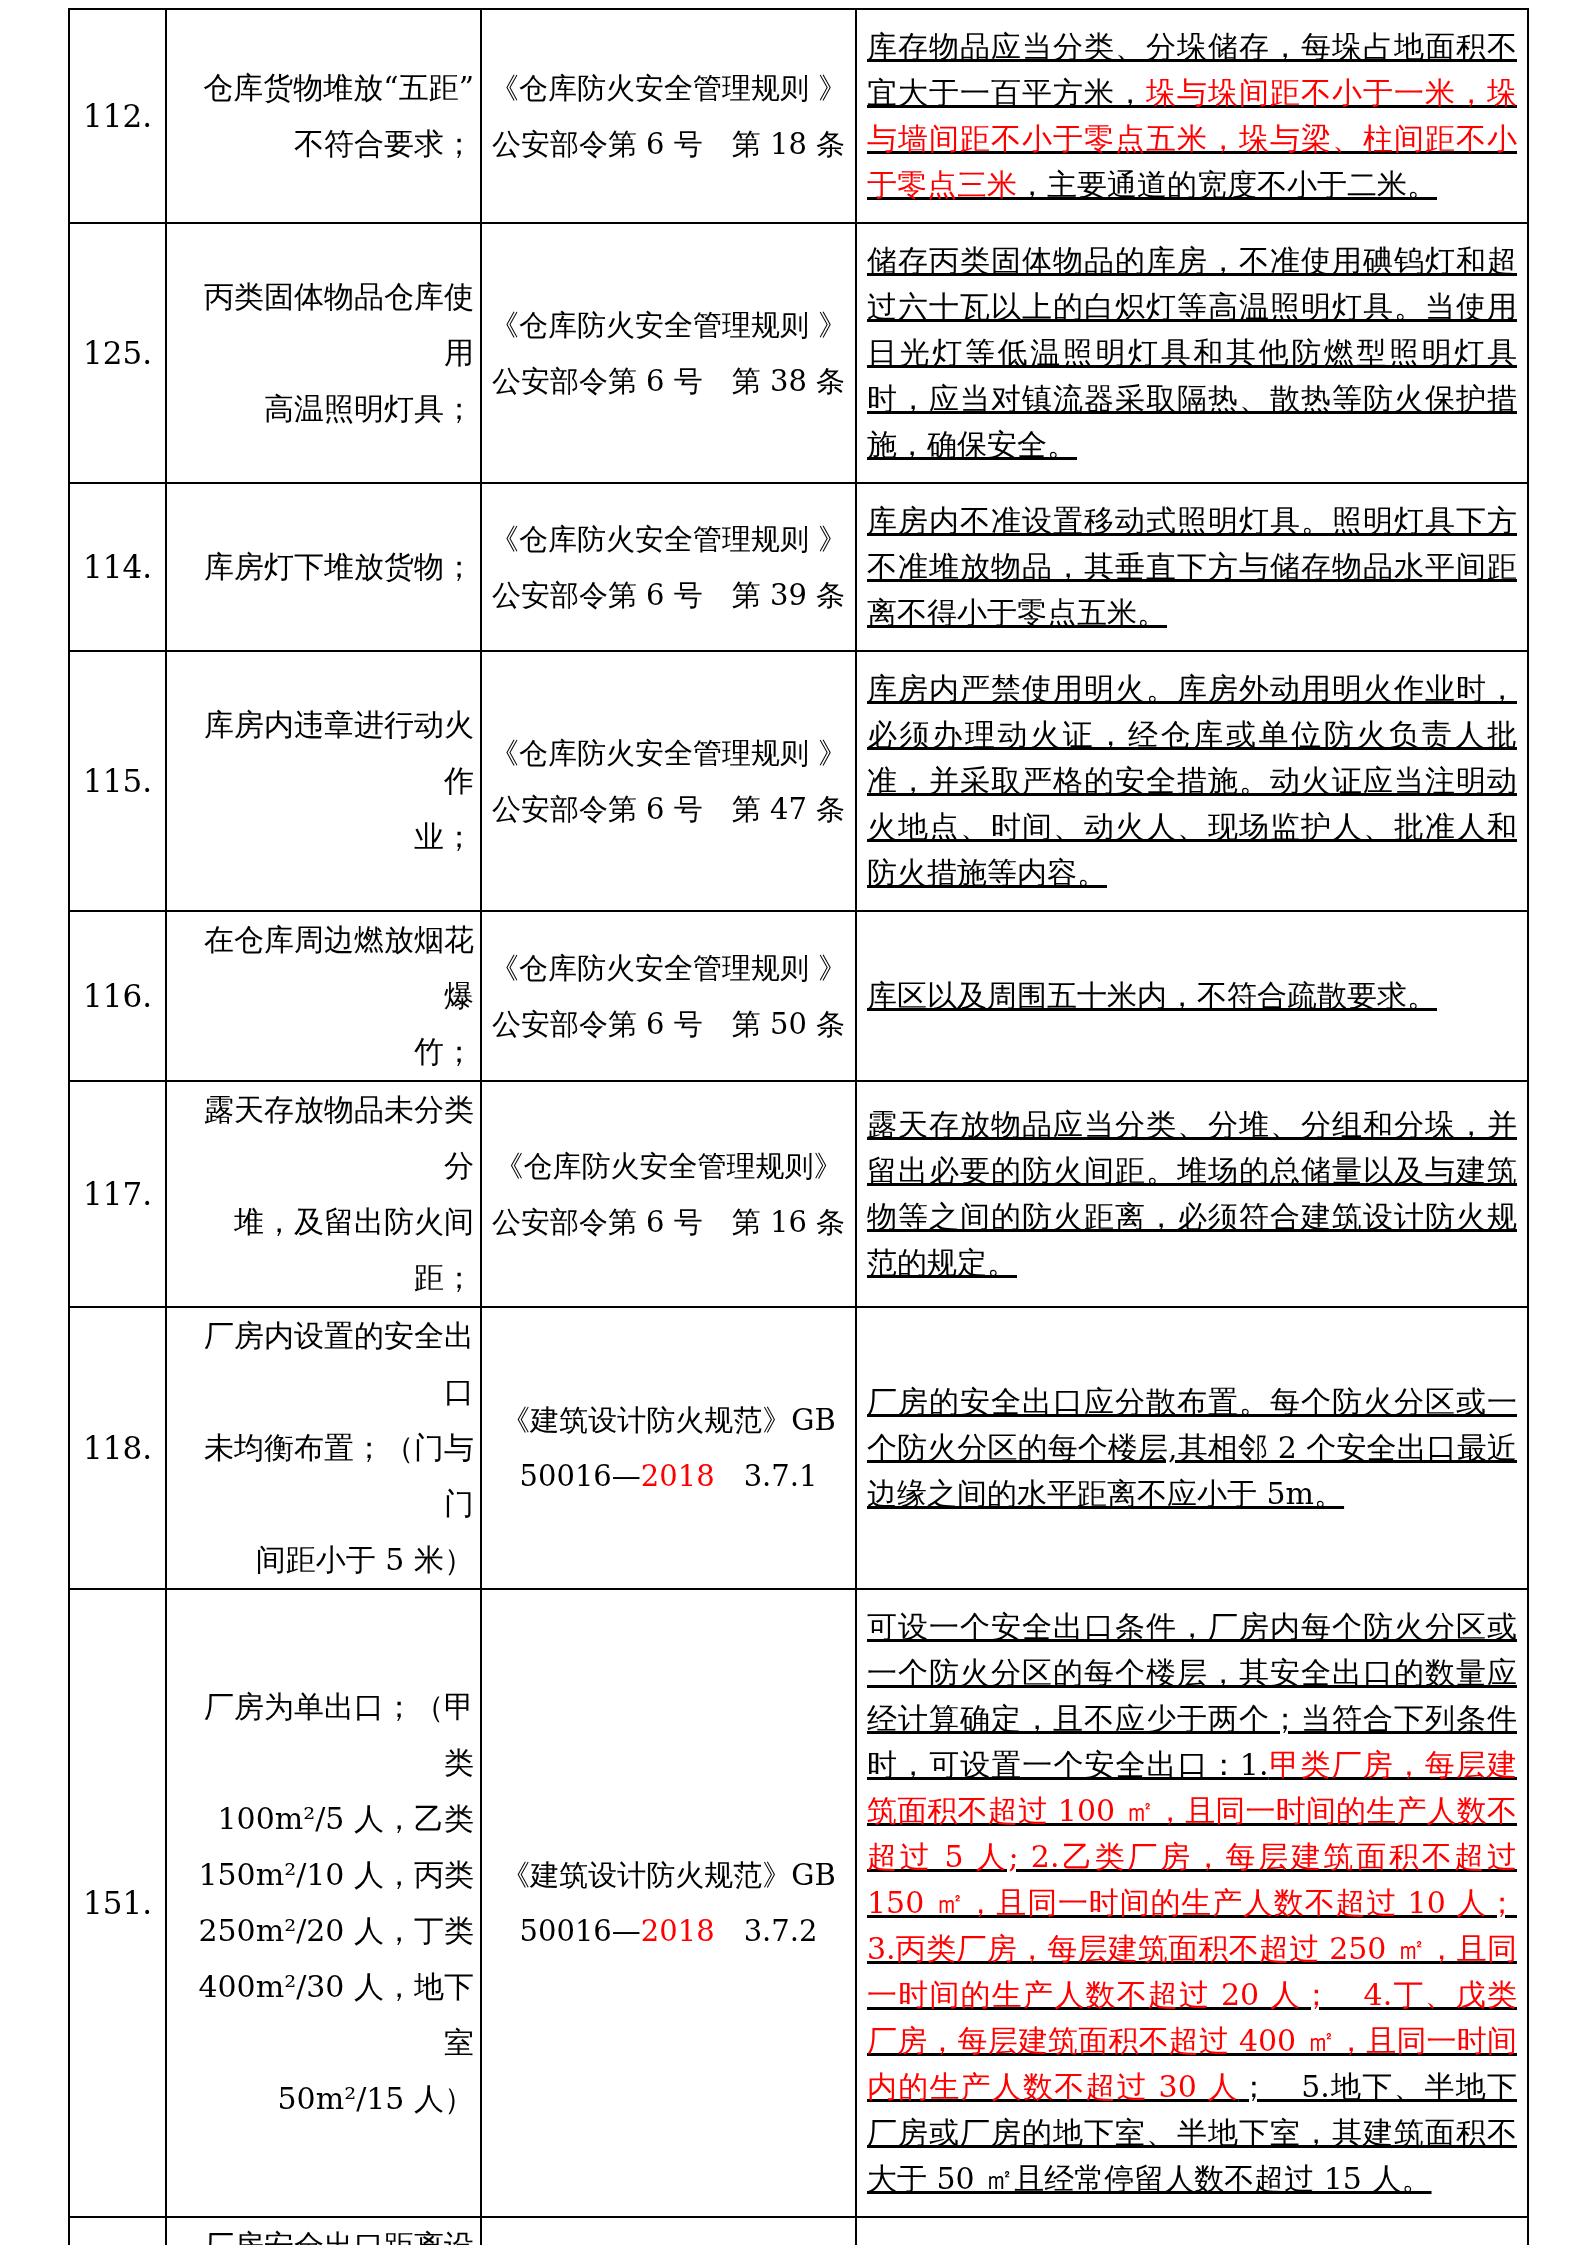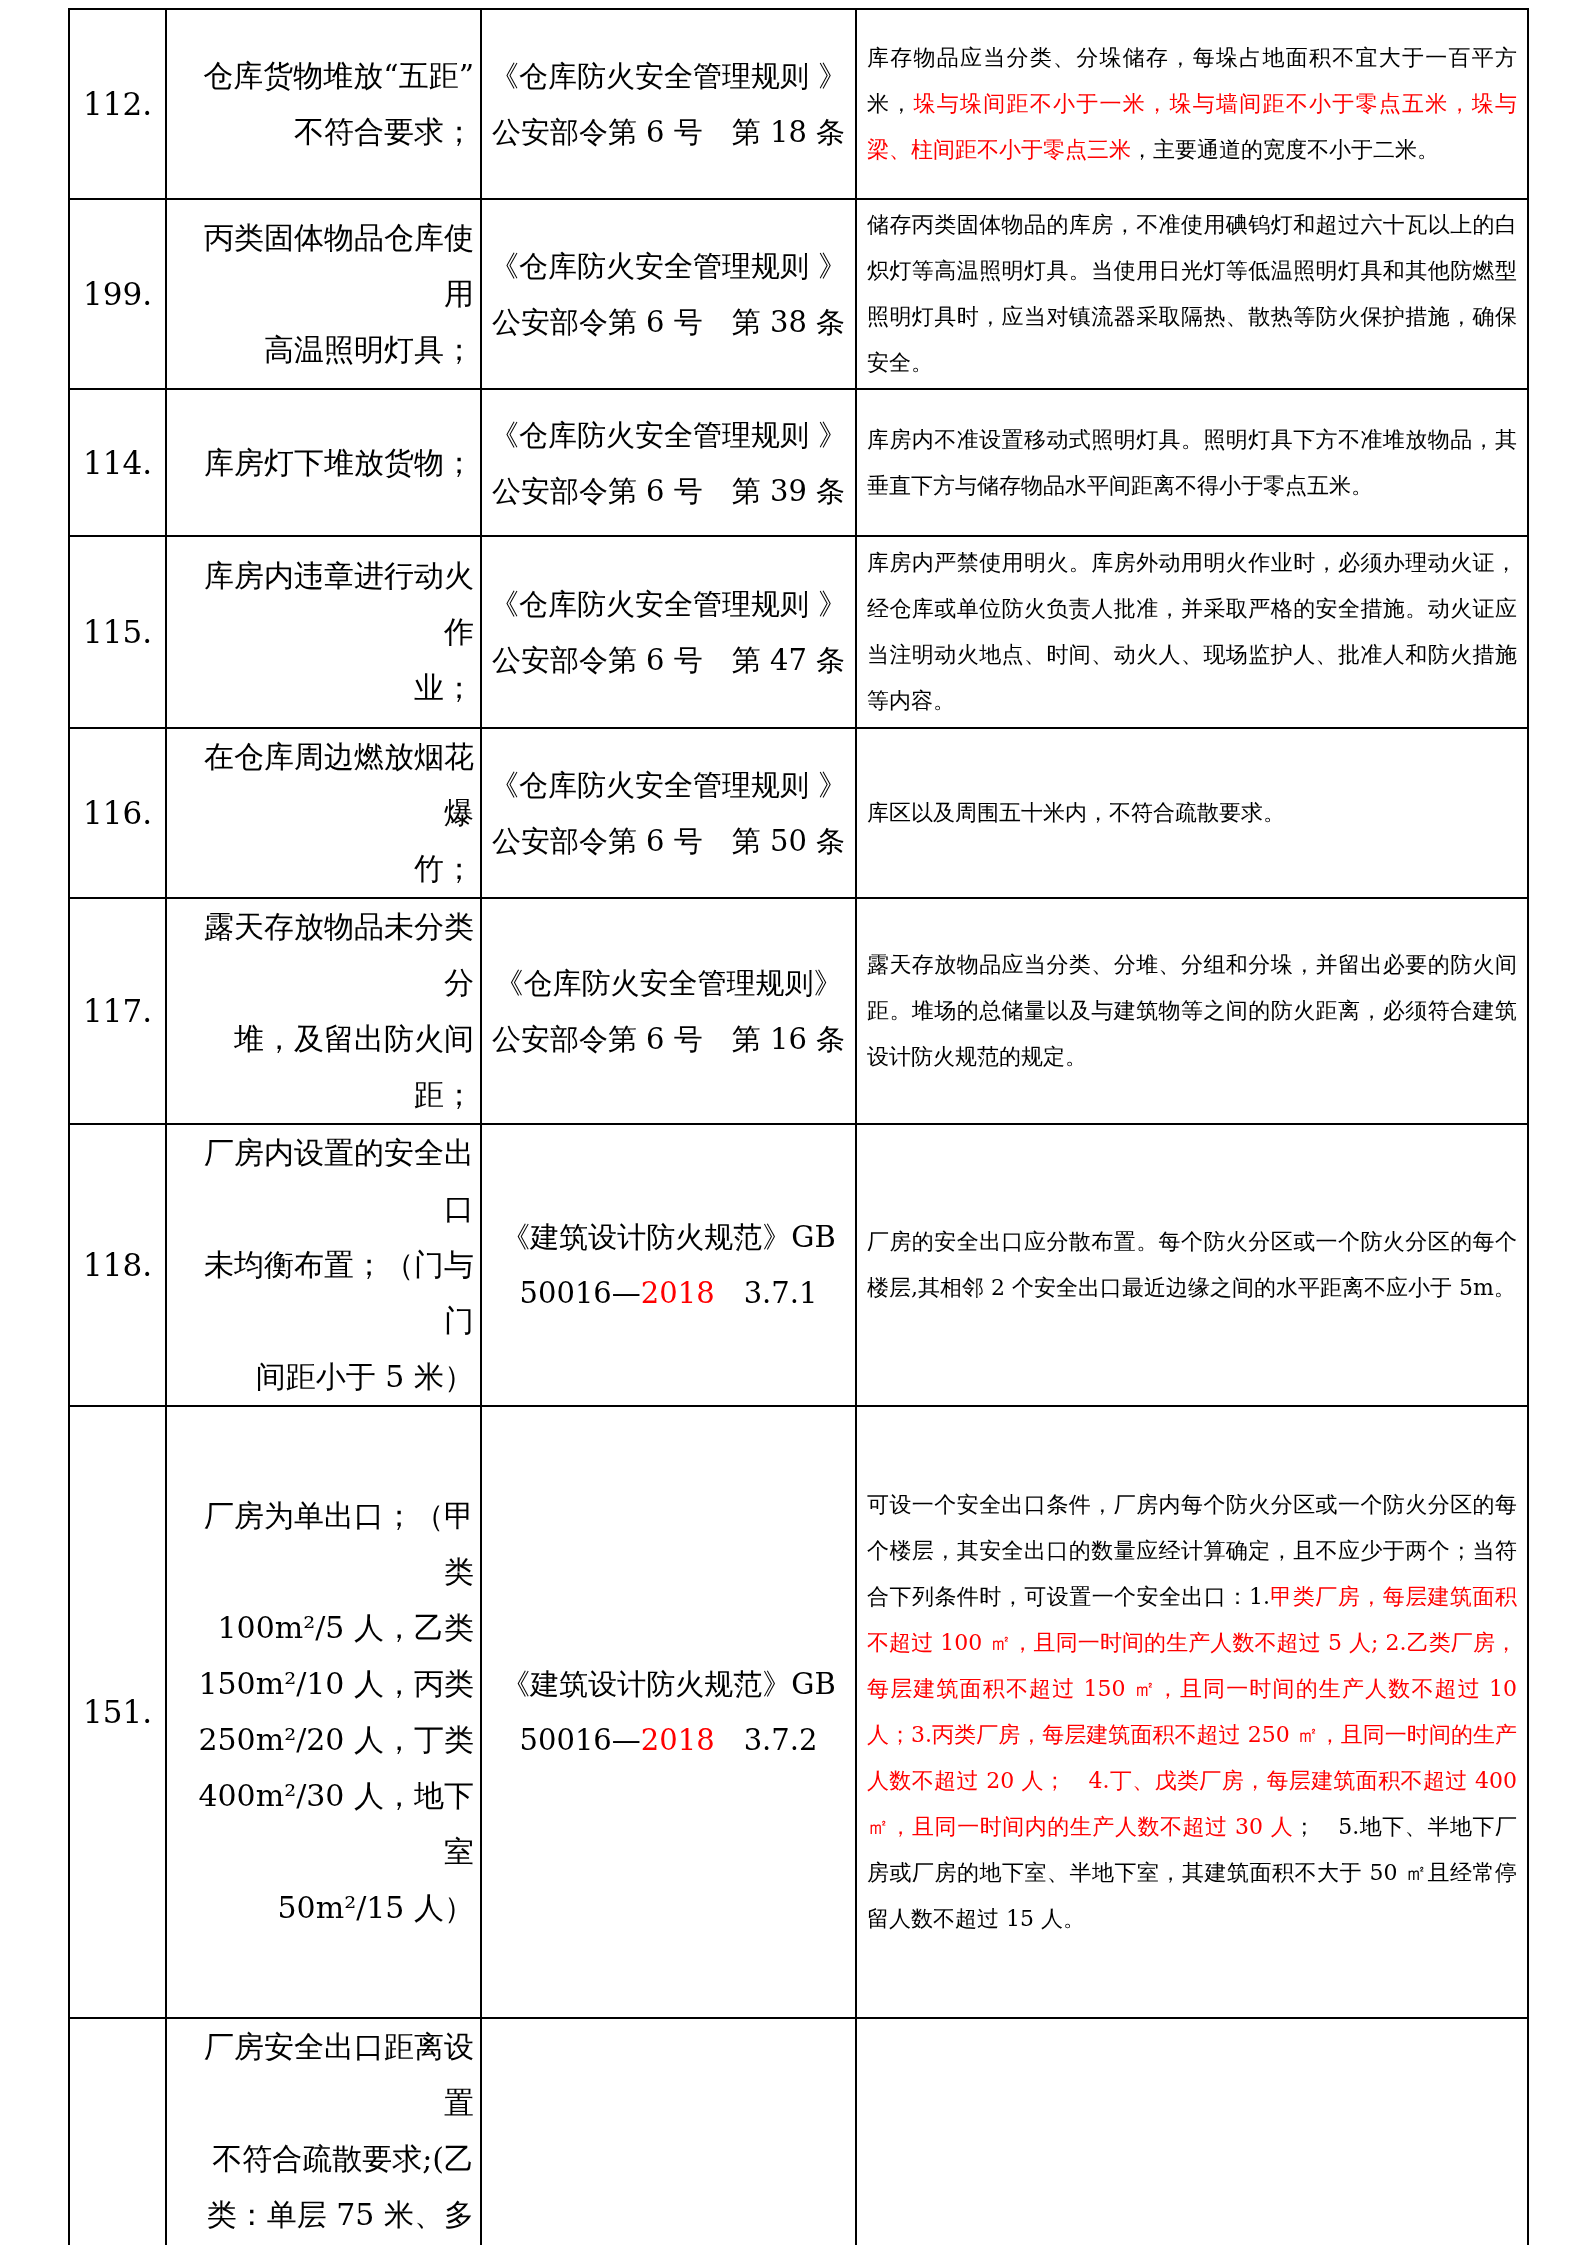"库存物品应当分类、分垛储存，每垛占地面积不宜大于一百平方米，垛与垛间距不小于一米" td.c-desc .cell-text { font-size: 22px -> 30px; padding: 2px 10px -> 14px 10px; text-decoration: none -> underline }
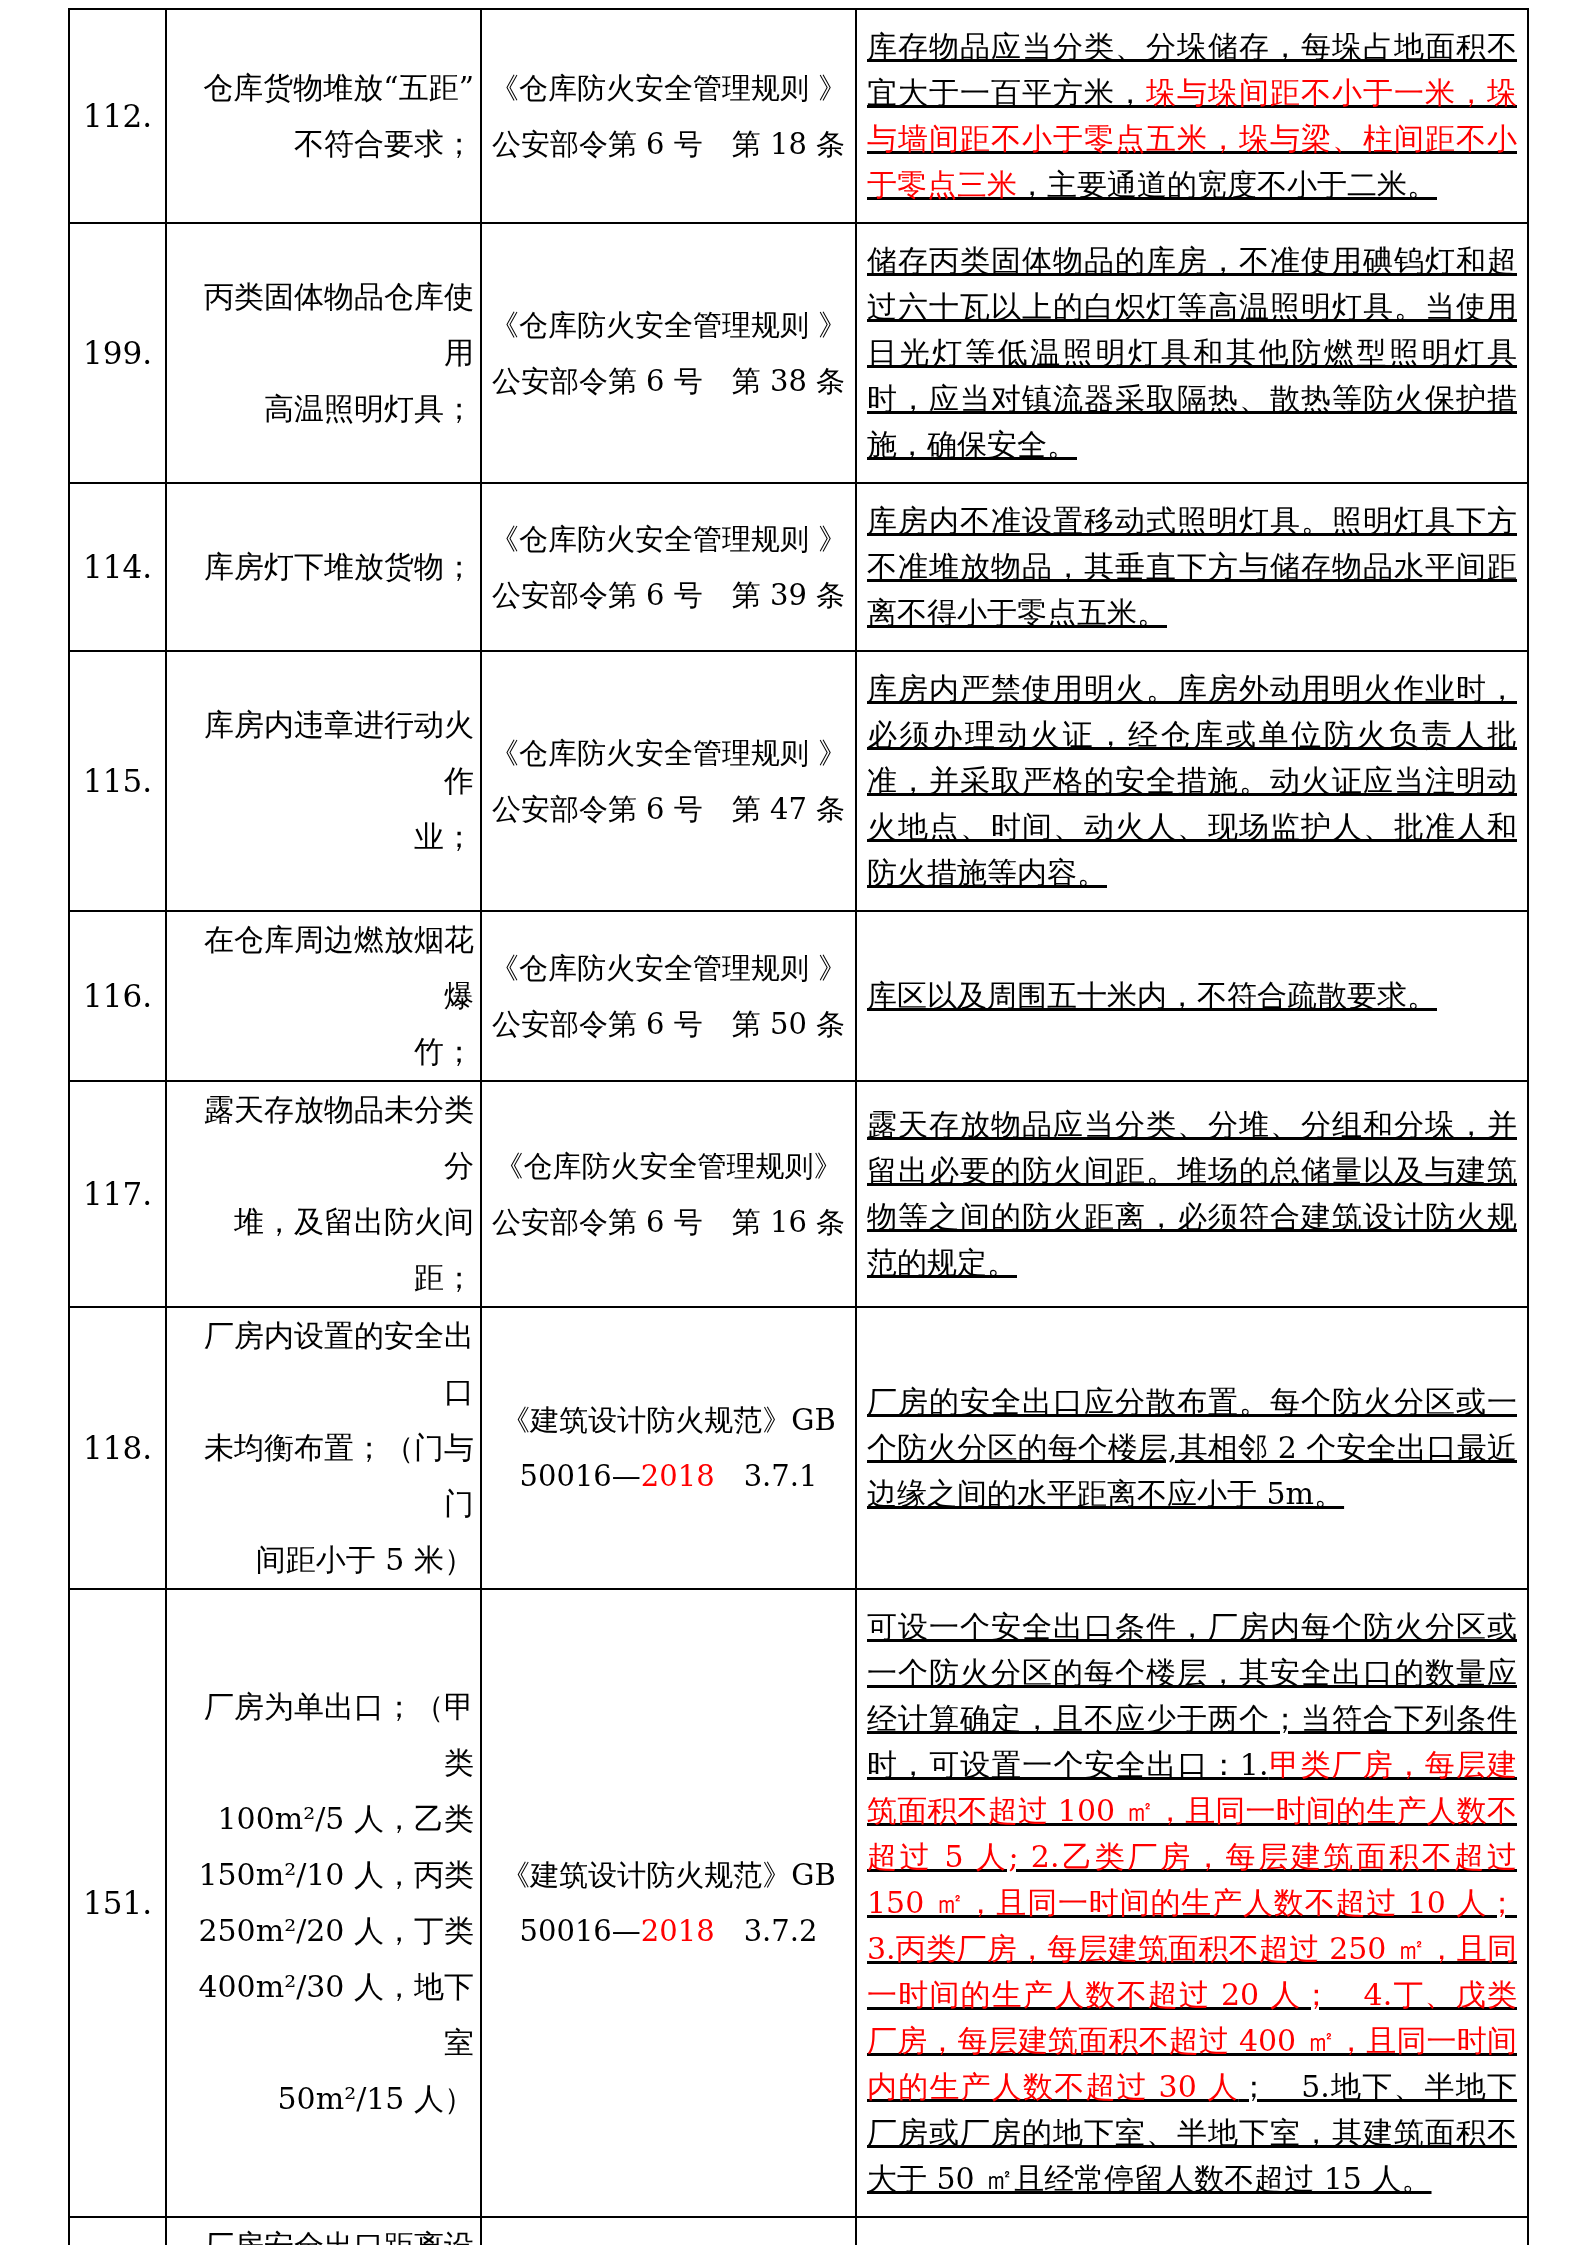"199." td.c-num { text: 199 -> 125 }
